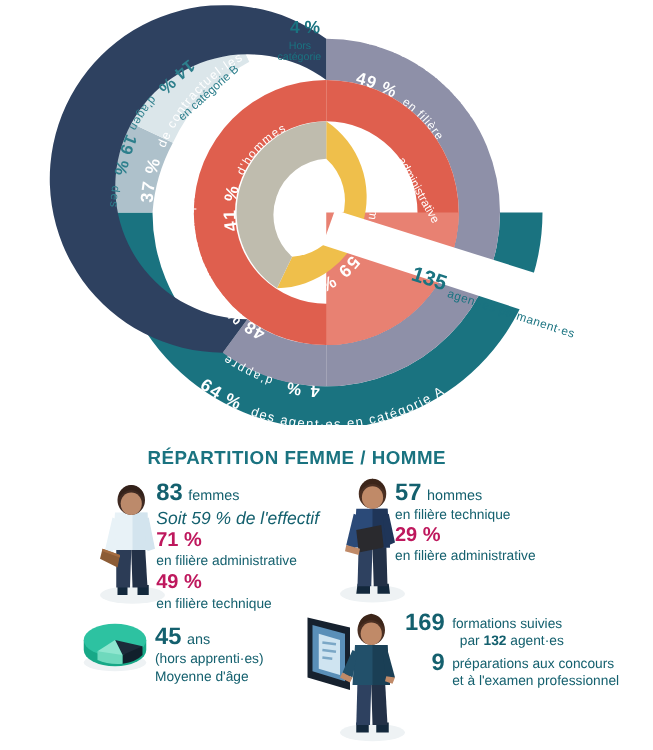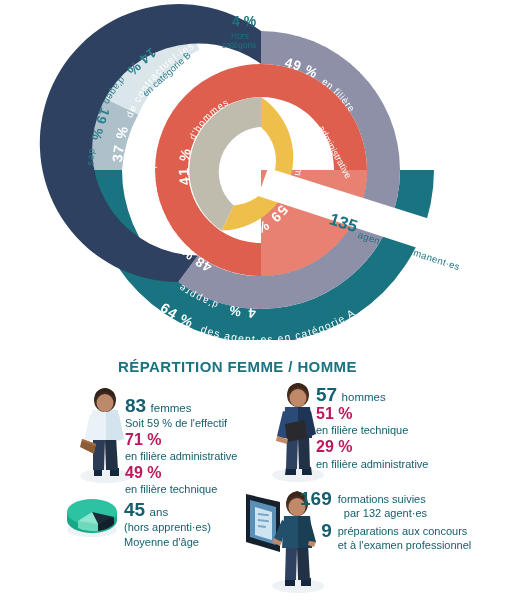"83 femmes" div.stat-block { top: 56px -> 45px }
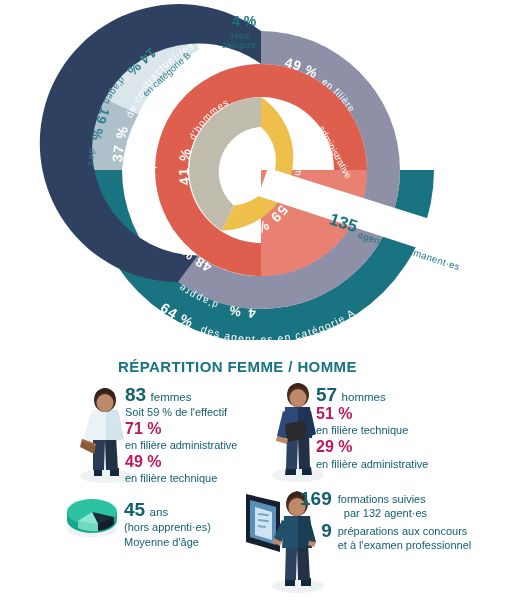"Soit 59 % de l'effectif" .ital { font-size: 11px -> 14px; font-style: none -> italic }
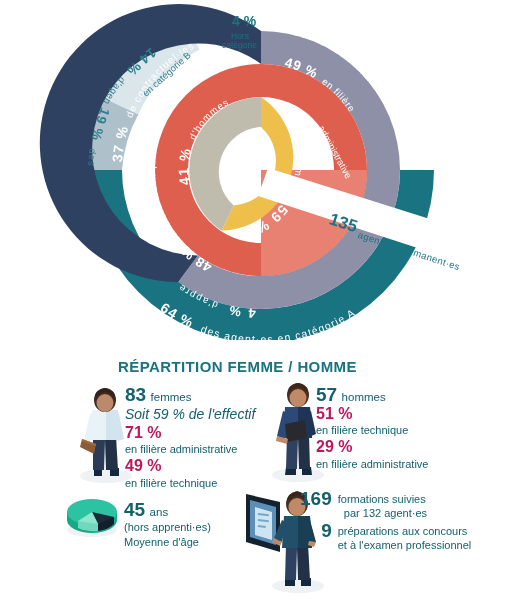"51 %" div.pct { html: <div>51 %</div> -> none }
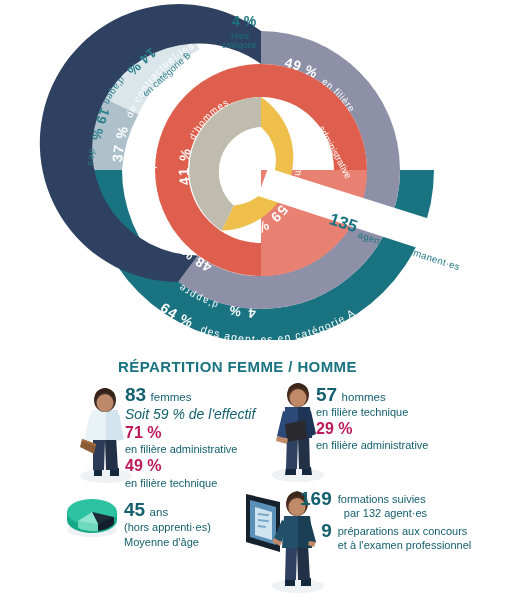"169" .tbl { margin-left: none -> 24px }
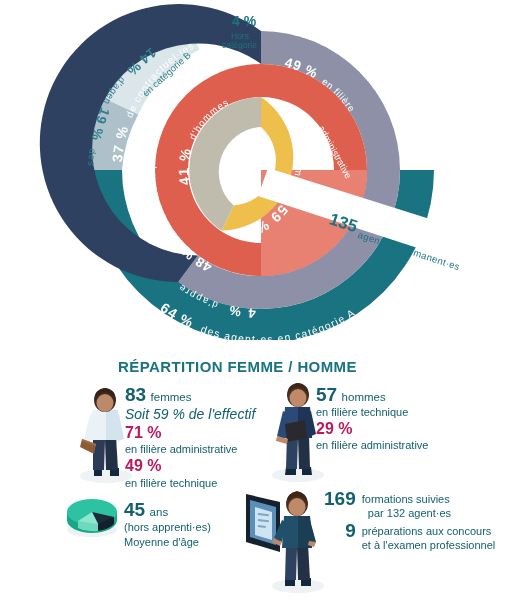"132" .tbl td.t b { font-weight: normal -> bold }
